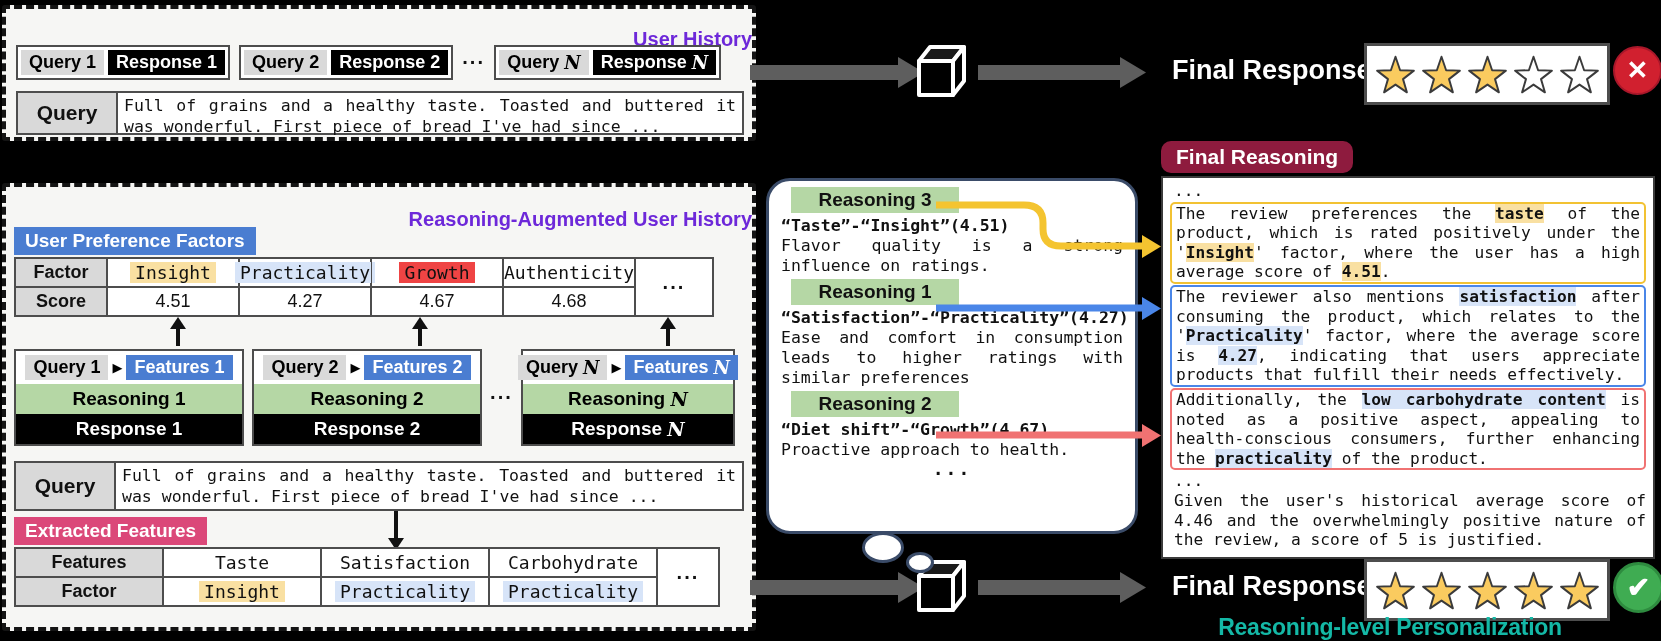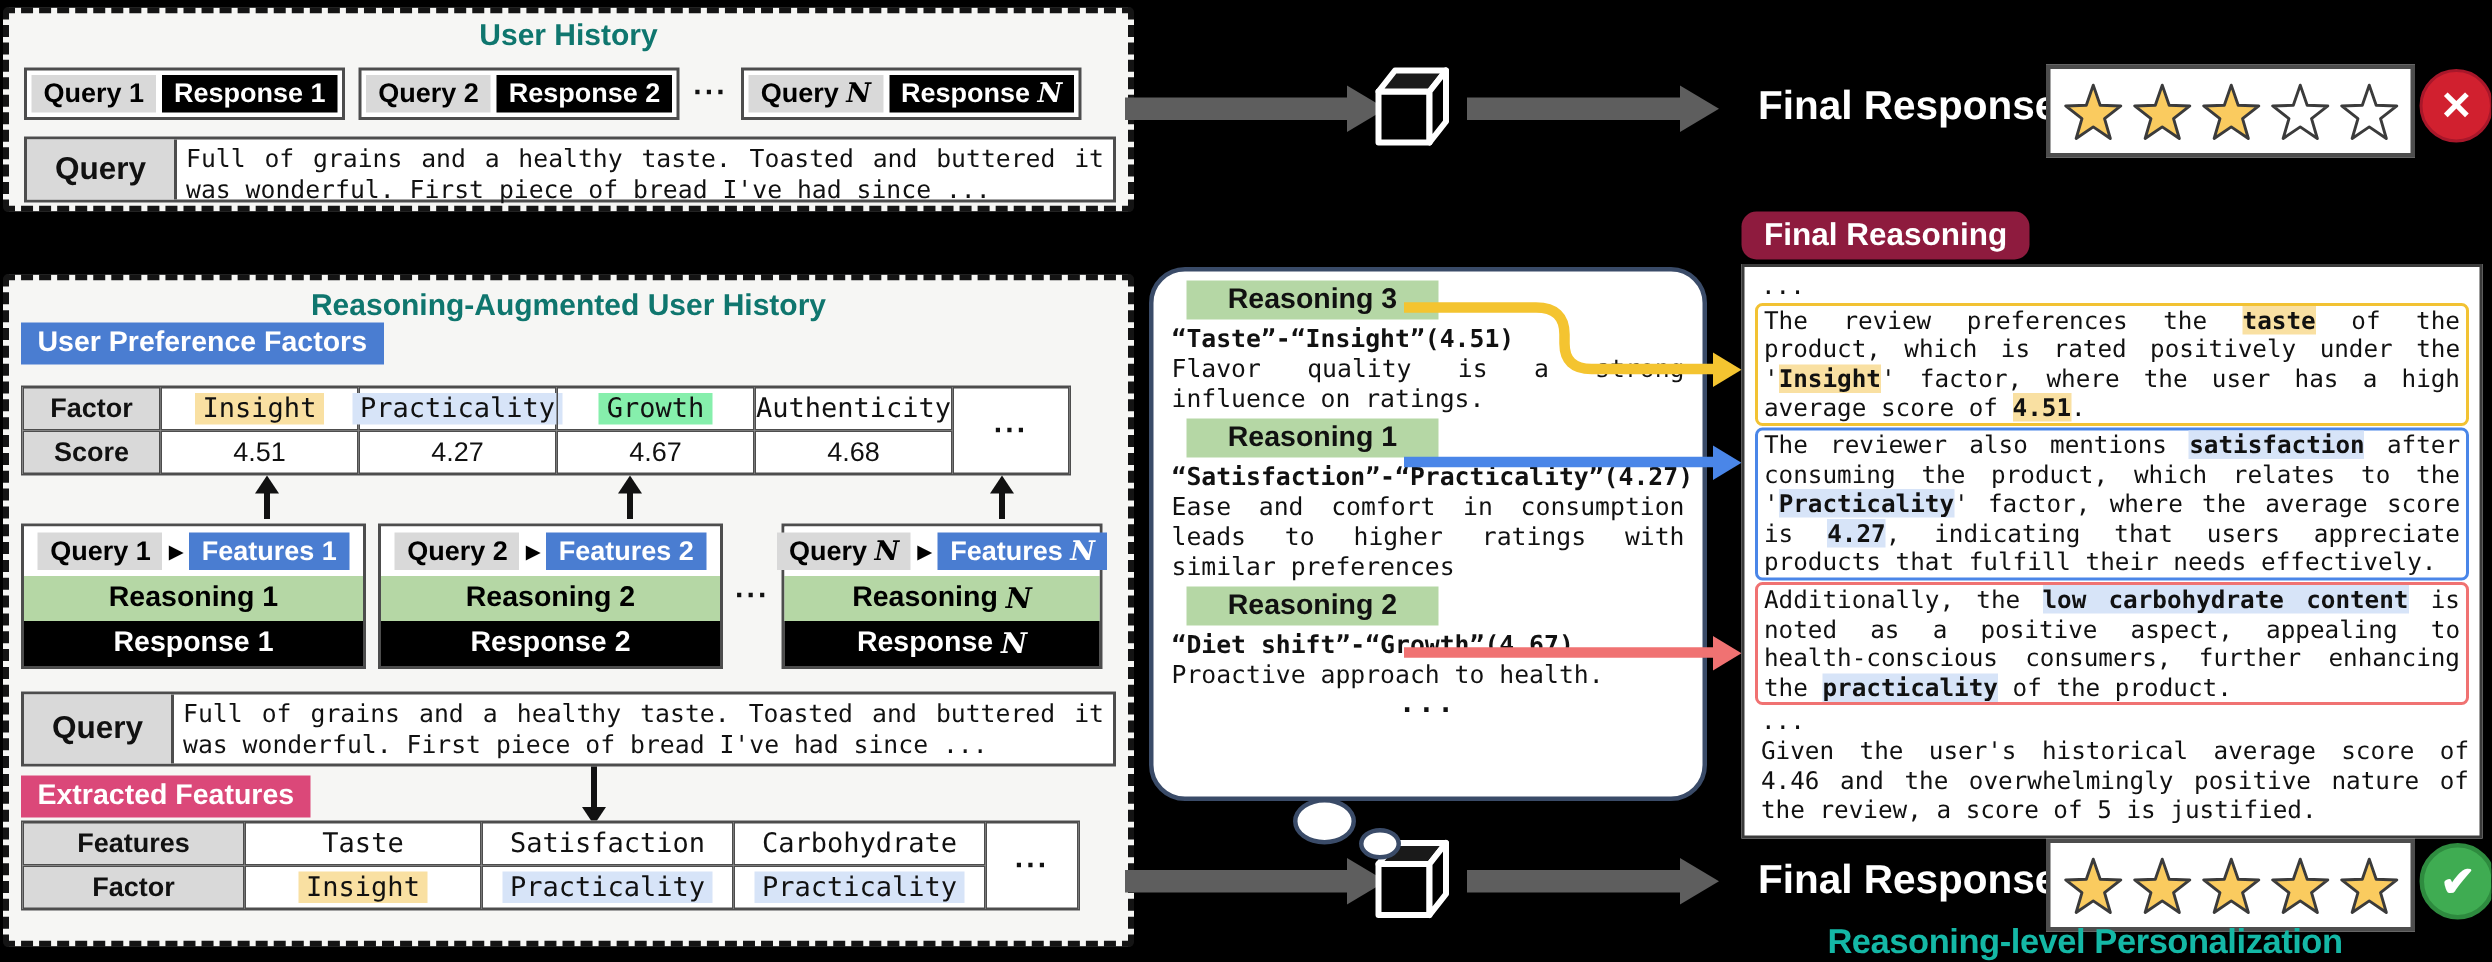"User History" .boxtitle { color: #0f766e -> #6d28d9; margin-top: none -> 15px; text-align: center -> right }
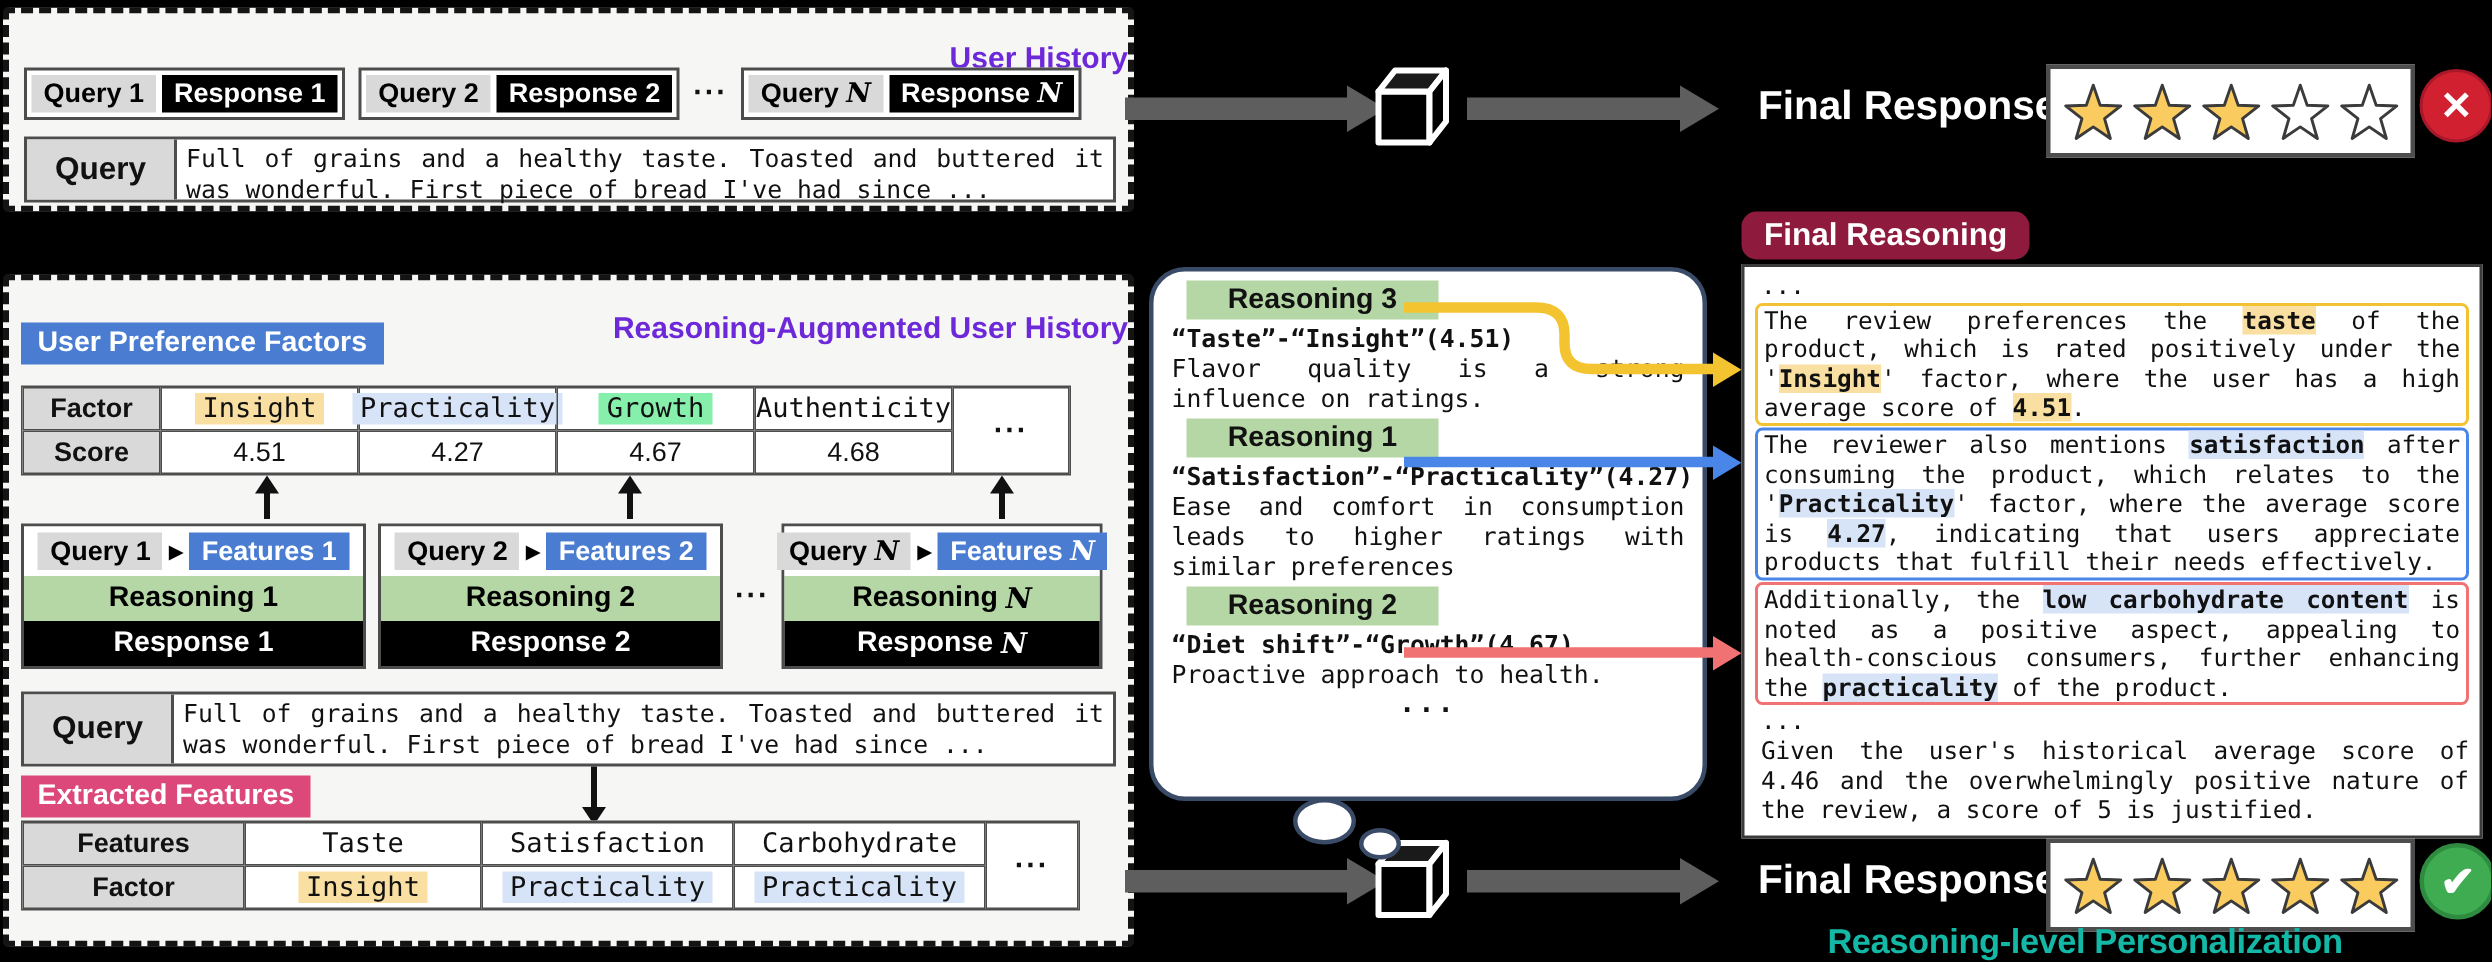"User Preference Factors" div.taglabel { top: 28px -> 40px }
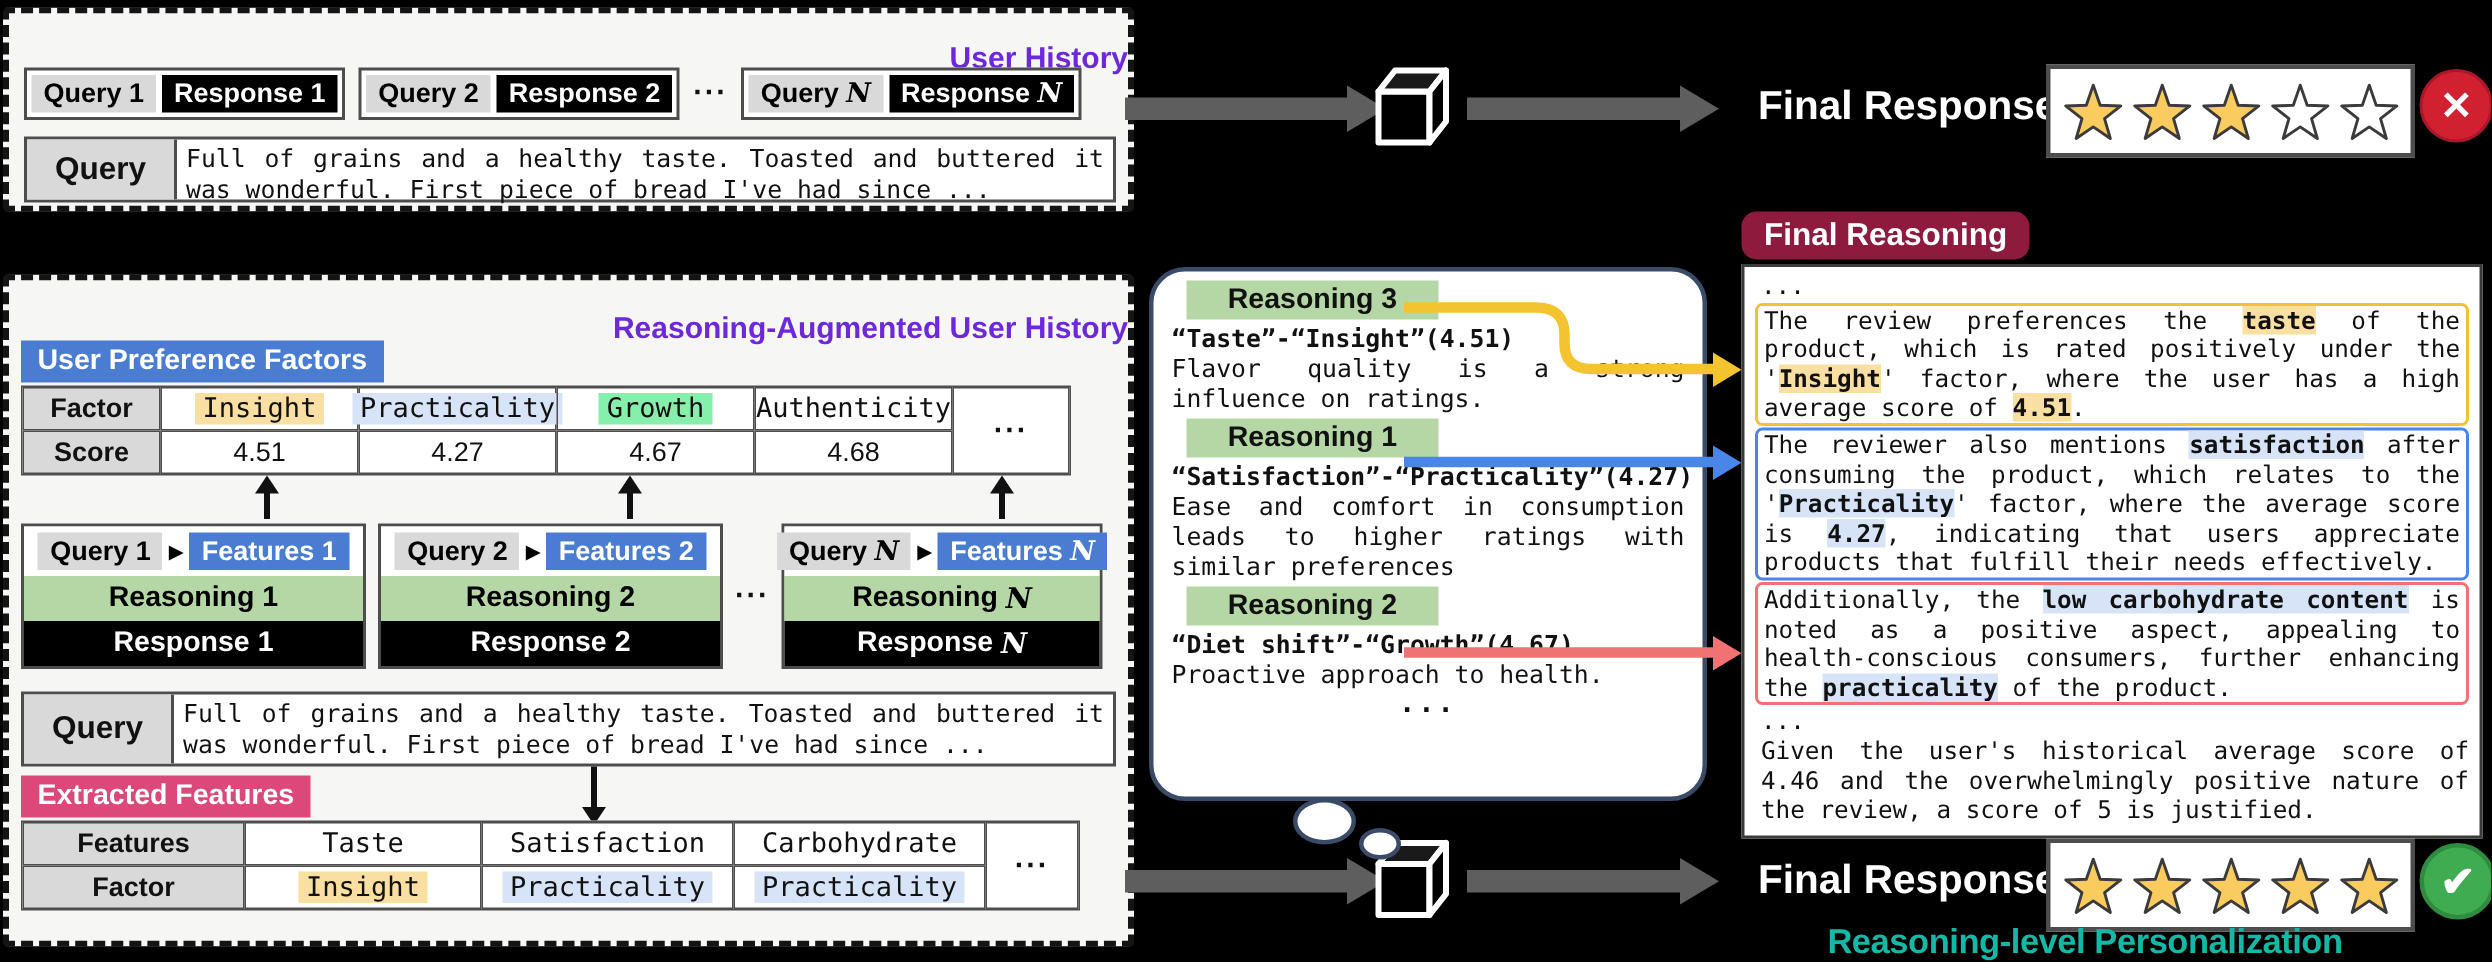"Growth" span.pill { background: #86efac -> #ef4444 }
